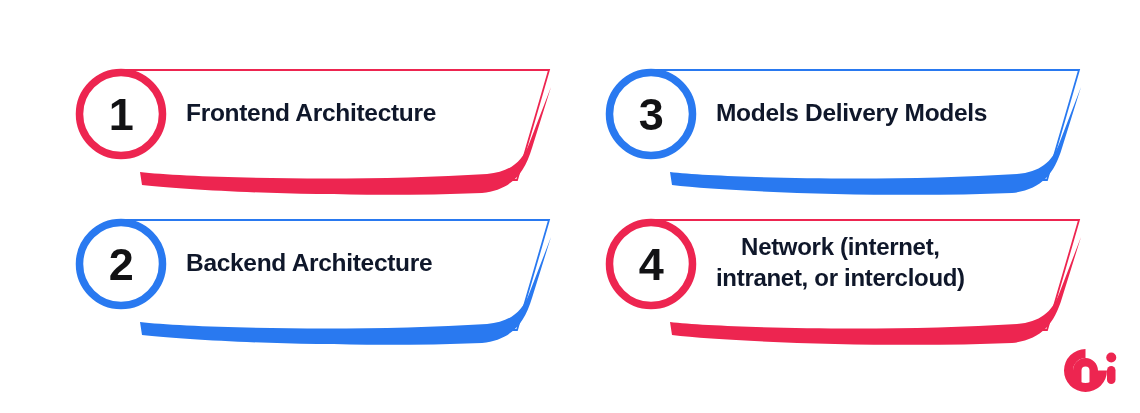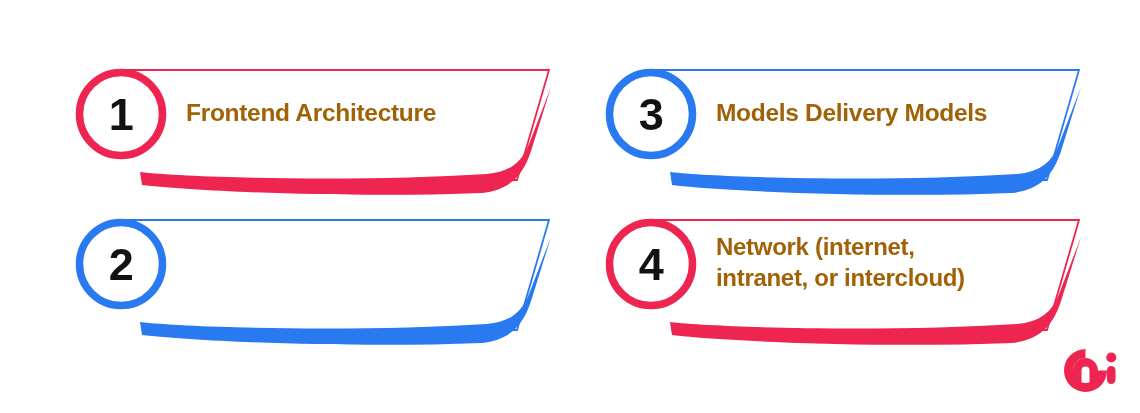"Frontend Architecture" .banner-label { color: #a16207 -> #0f172a; text-align: none -> center }
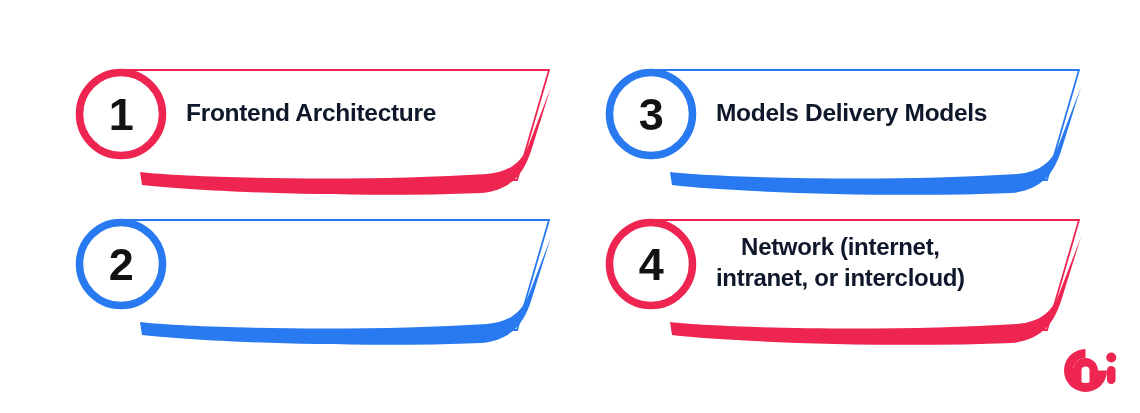"Backend Architecture" div.banner-label { html: none -> <div>Backend Architecture</div> }
